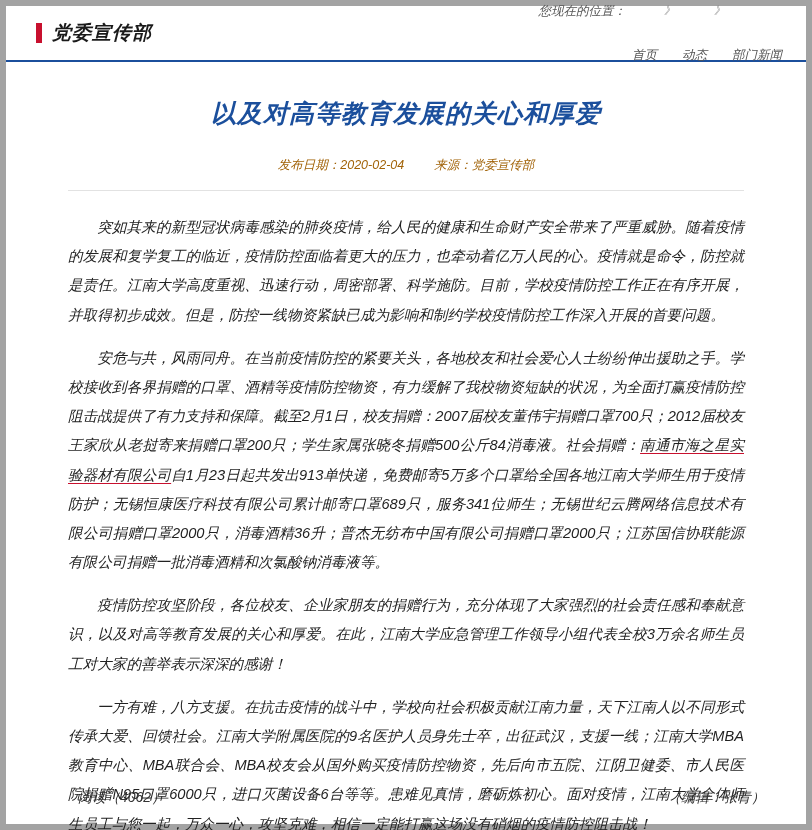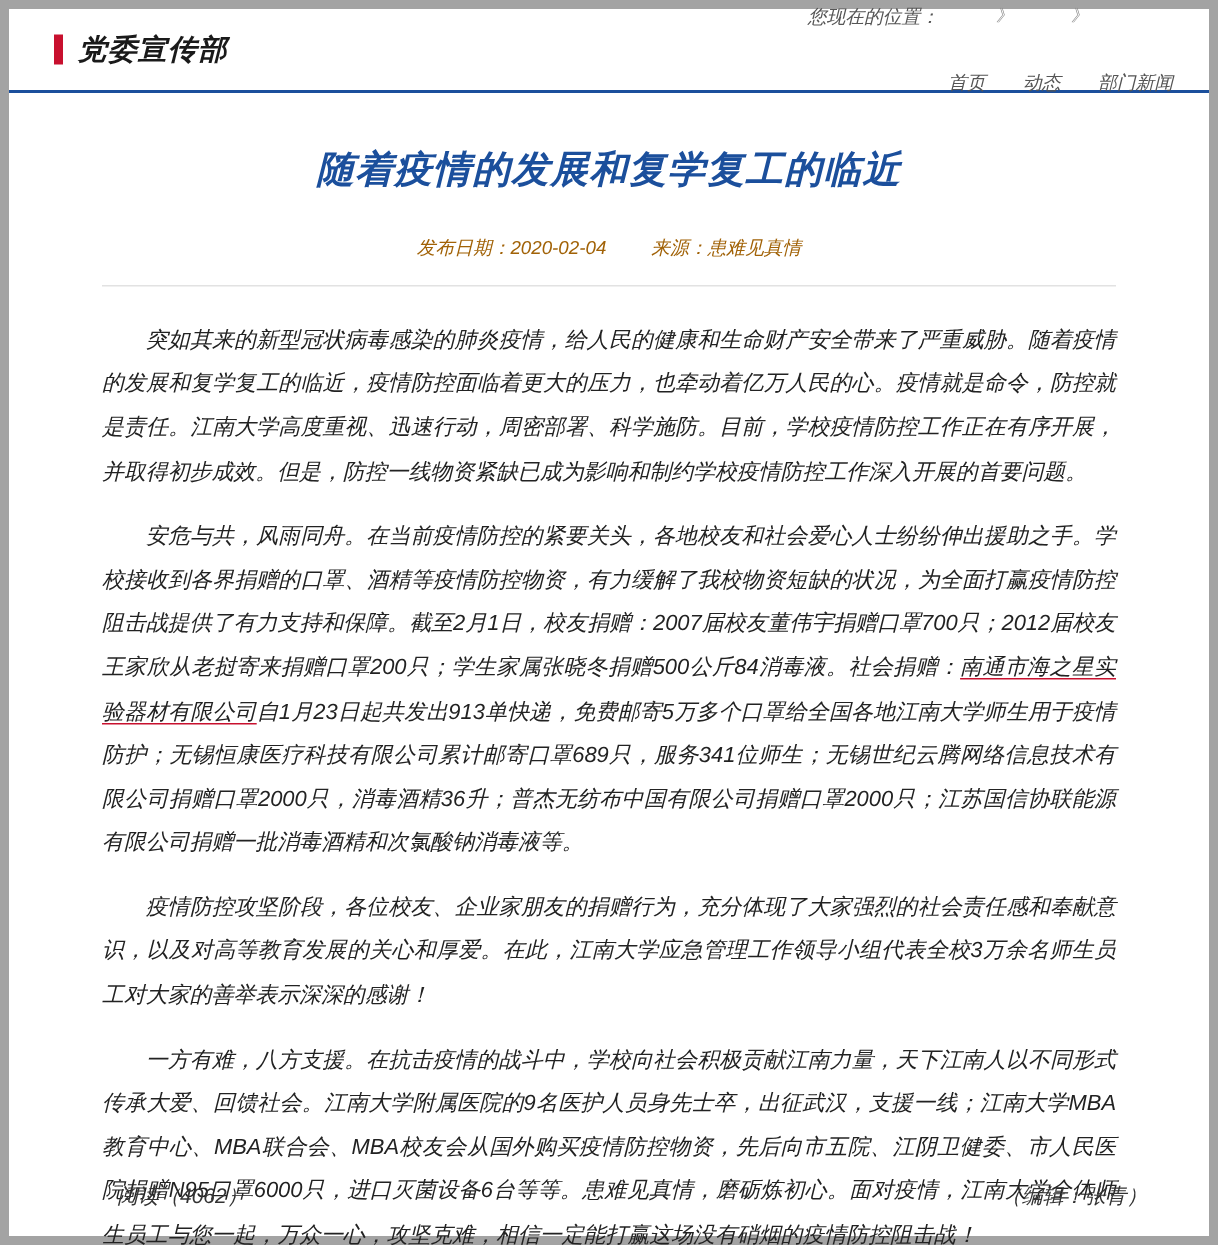"随着疫情的发展和复学复工的临近" div.article-title { text: 随着疫情的发展和复学复工的临近 -> 以及对高等教育发展的关心和厚爱 }
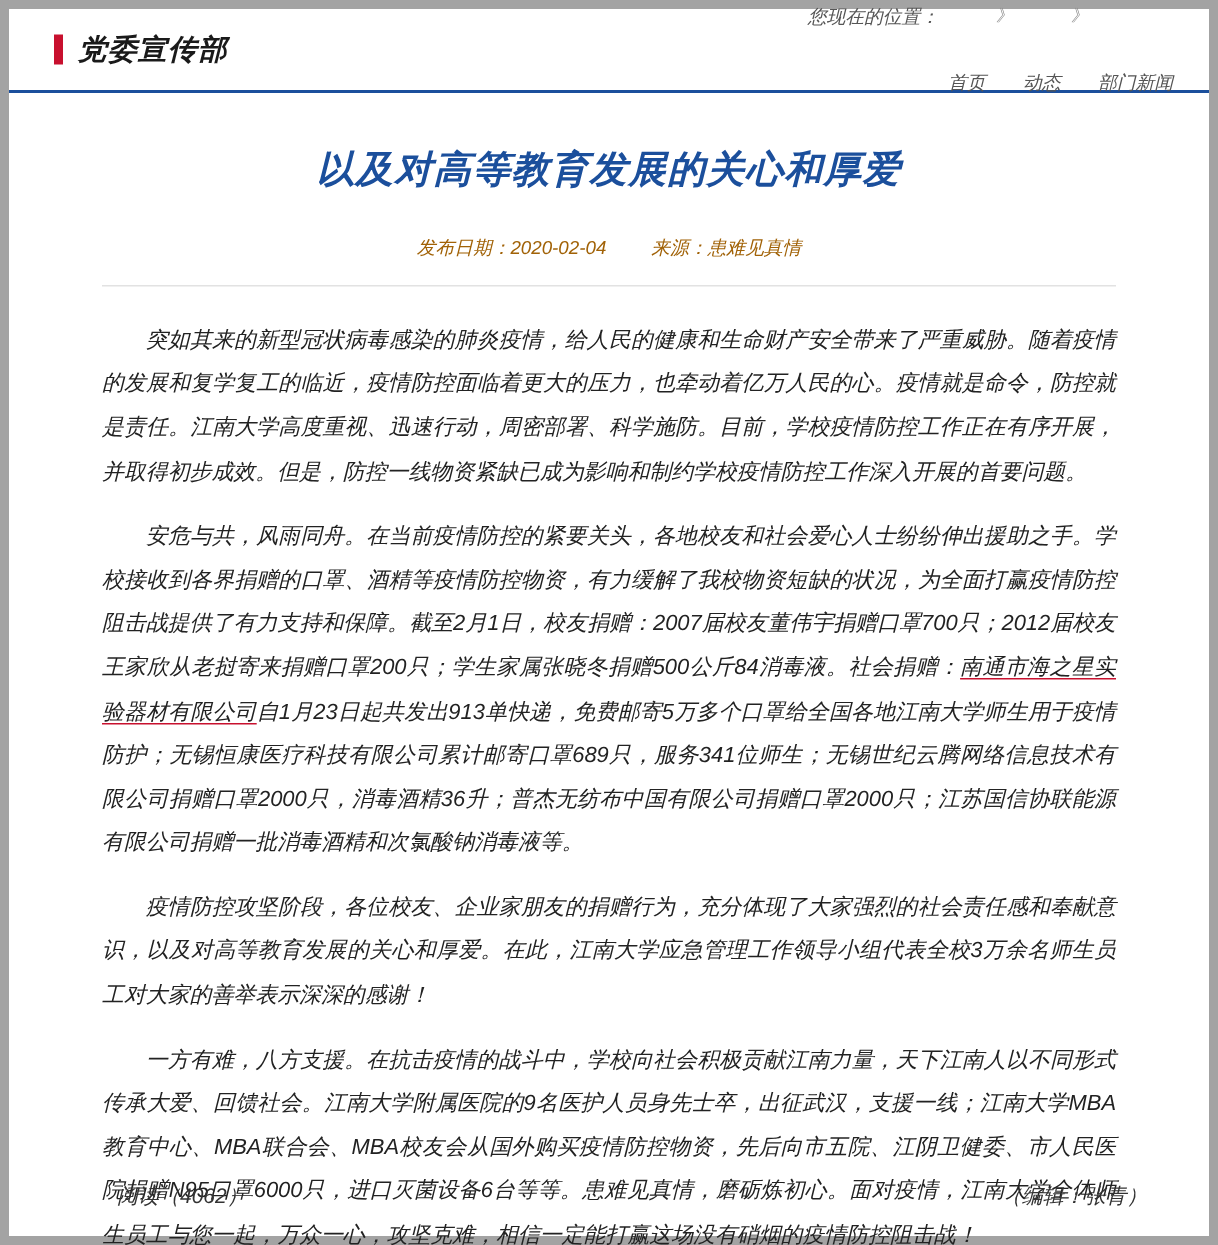"来源：患难见真情" span { text: 患难见真情 -> 党委宣传部 }
